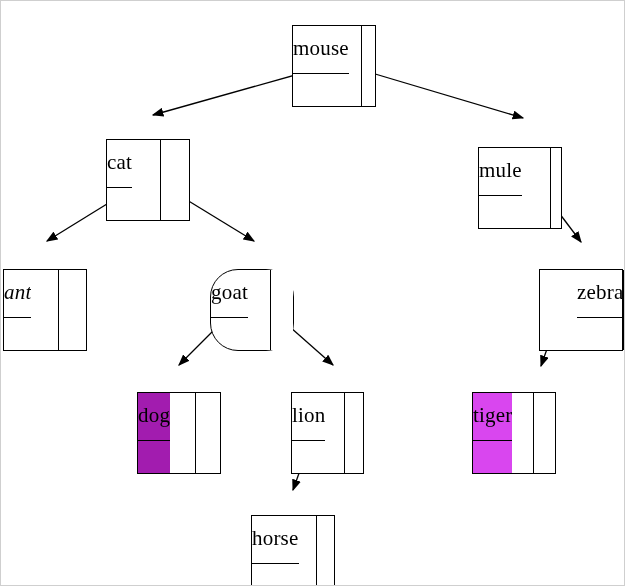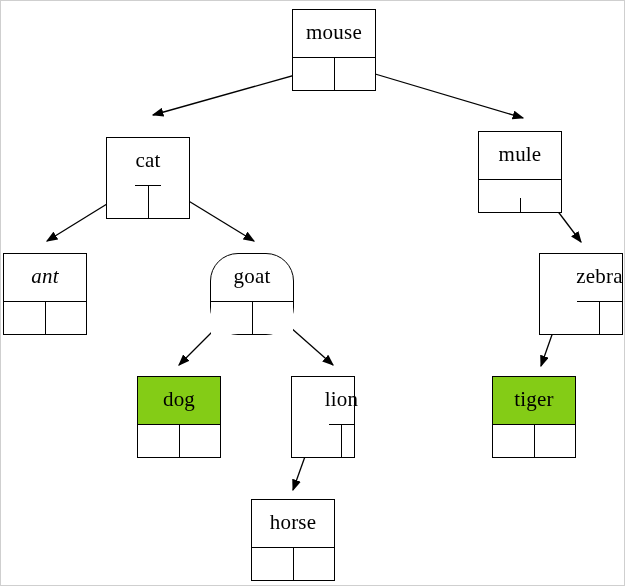"mouse" .tree-node { flex-direction: column -> none; margin-top: none -> 16px }
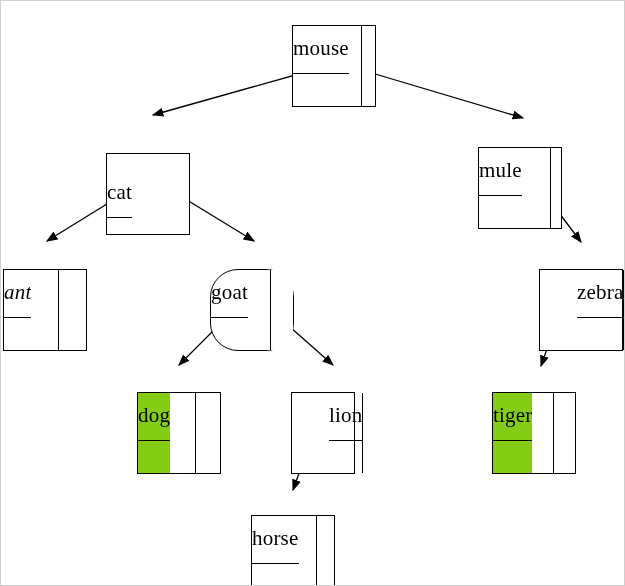"cat" div.tree-node { align-items: center -> none; top: 136px -> 122px }
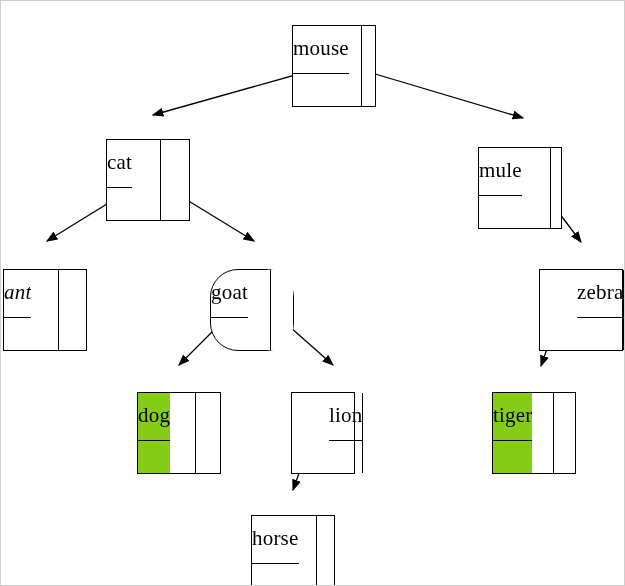"dog" div.tree-node { background: #84cc16 -> #a21caf }
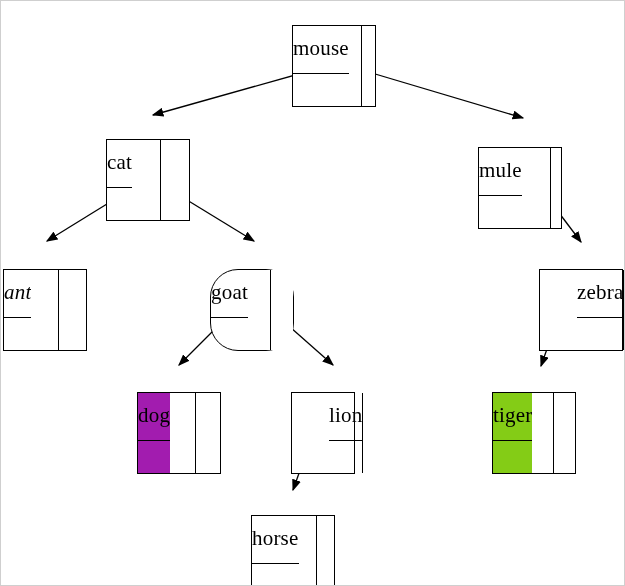"lion" div.tree-node { padding-left: 37px -> none; width: 64px -> 73px }
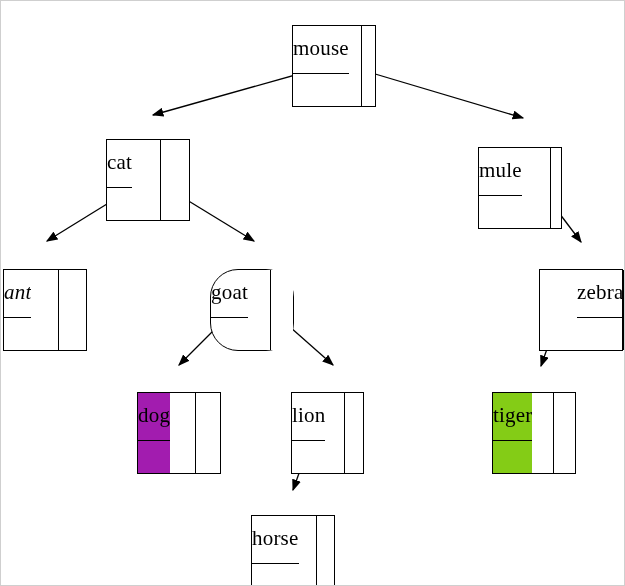"tiger" div.tree-node { background: #84cc16 -> #d946ef; left: 491px -> 471px }
